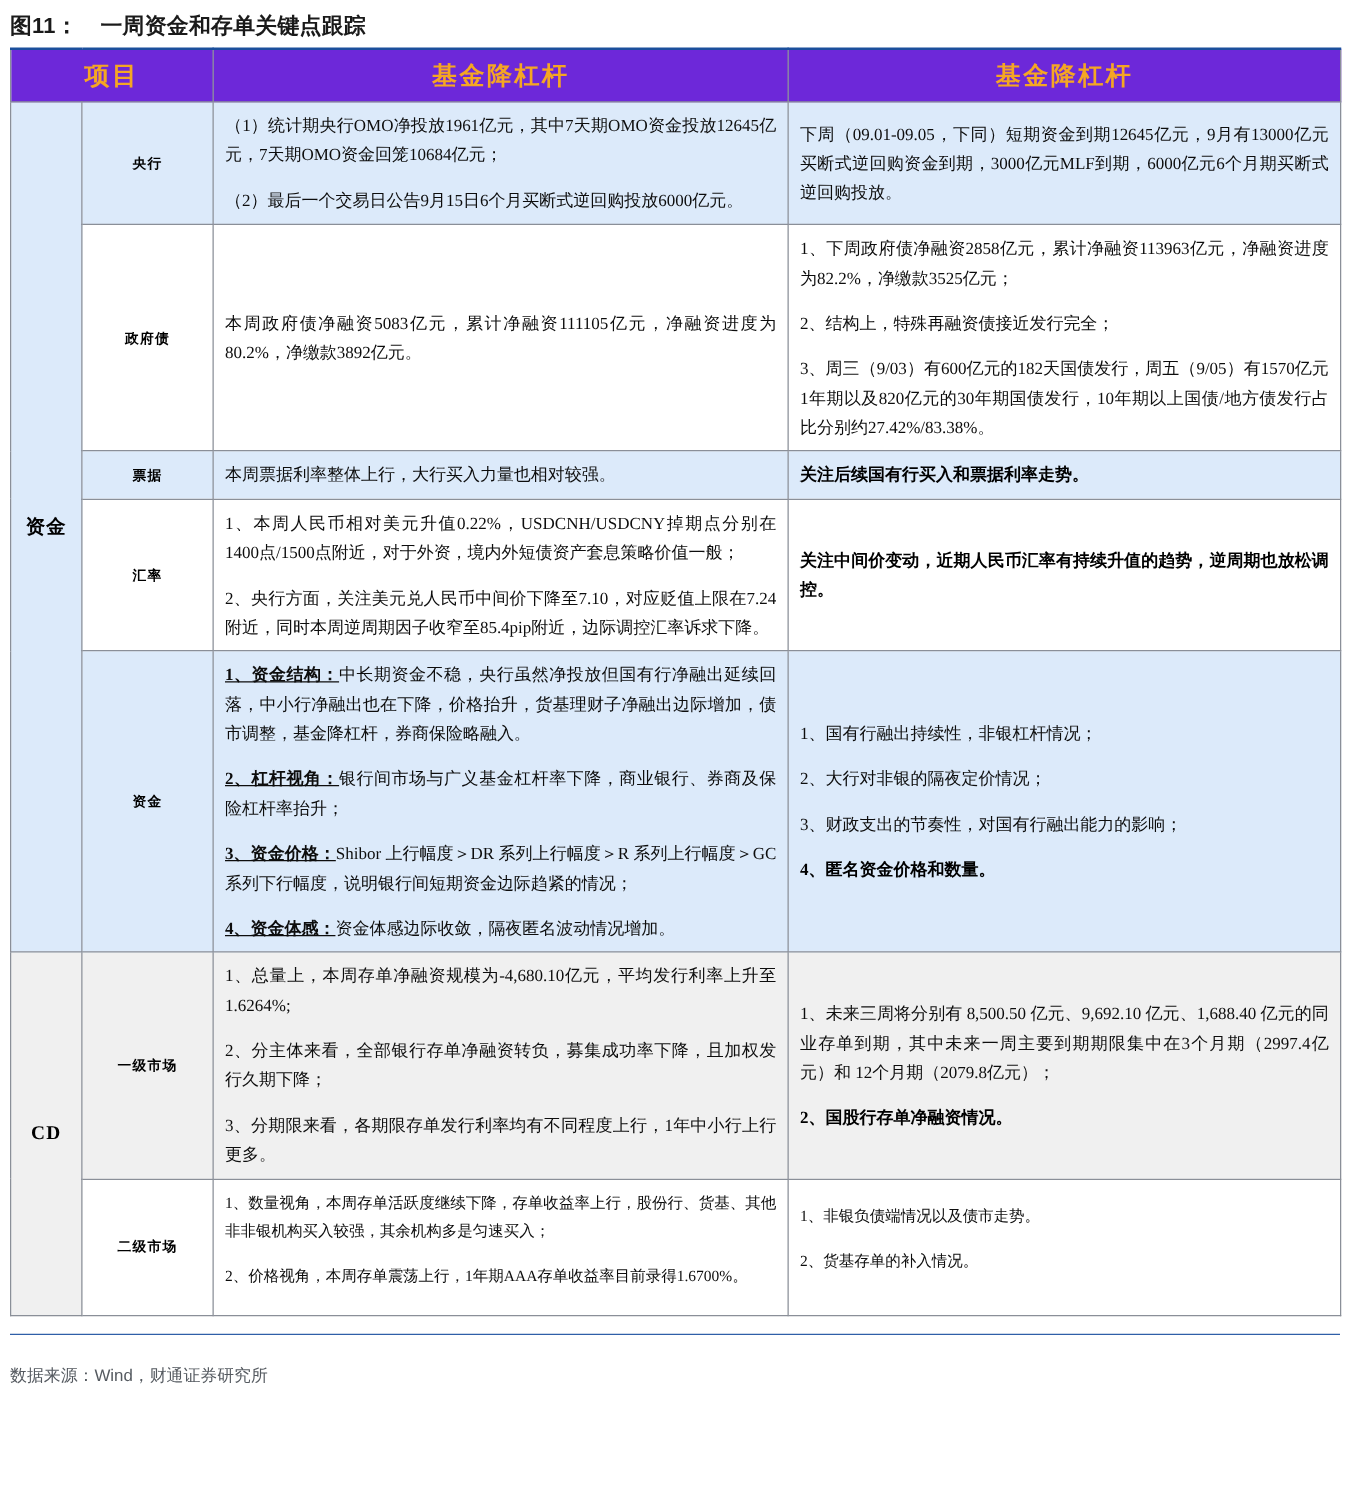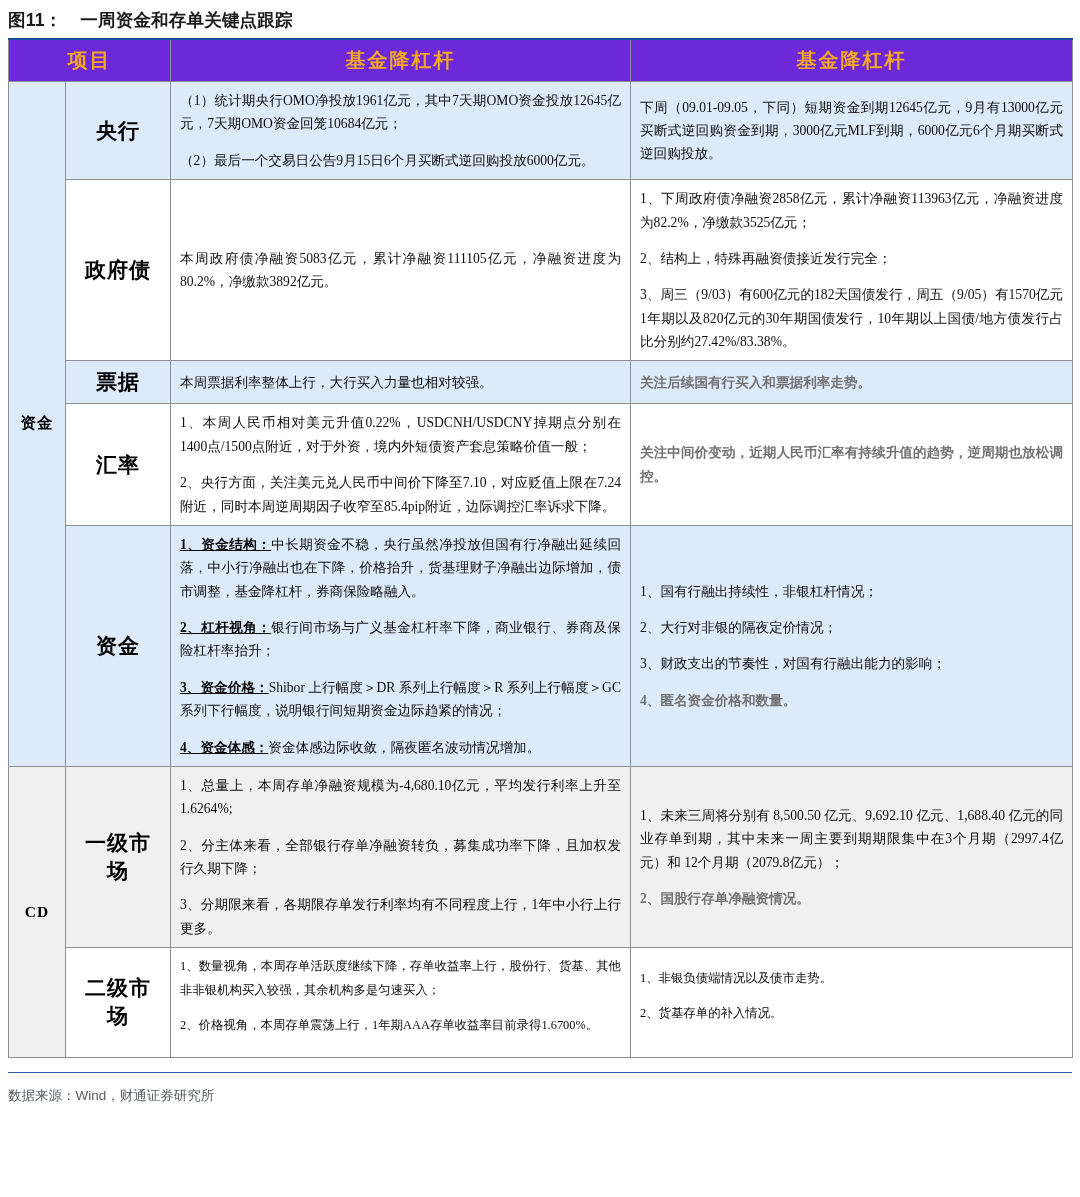"央行" td.cat, td.sub { font-size: 21px -> 11px }
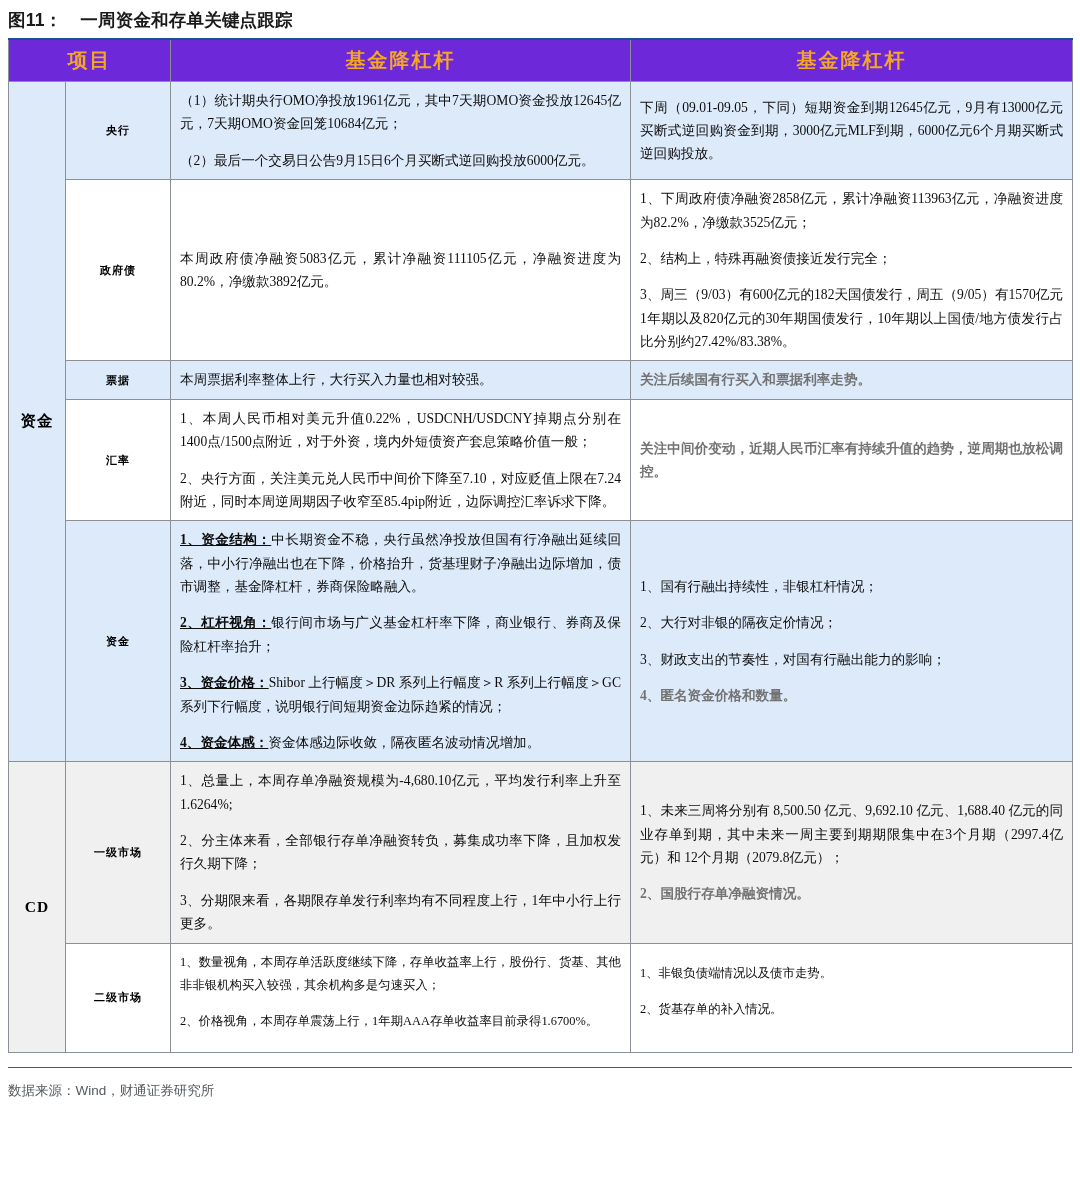"关注后续国有行买入和票据利率走势。" .red { color: #737373 -> #000000 }
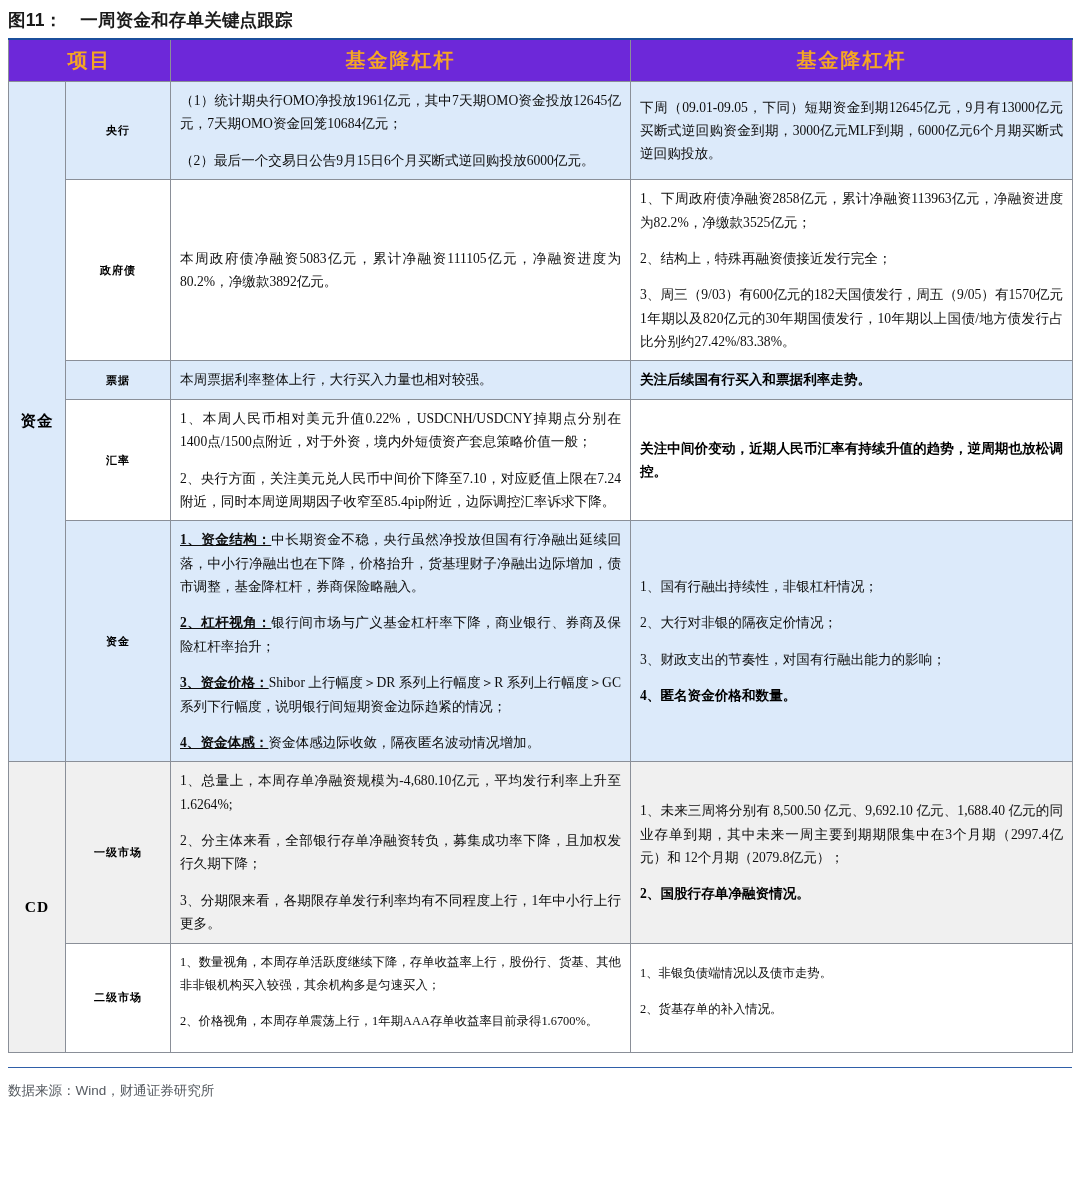"数据来源：Wind，财通证券研究所" .footer { padding-top: 14px -> 24px }
